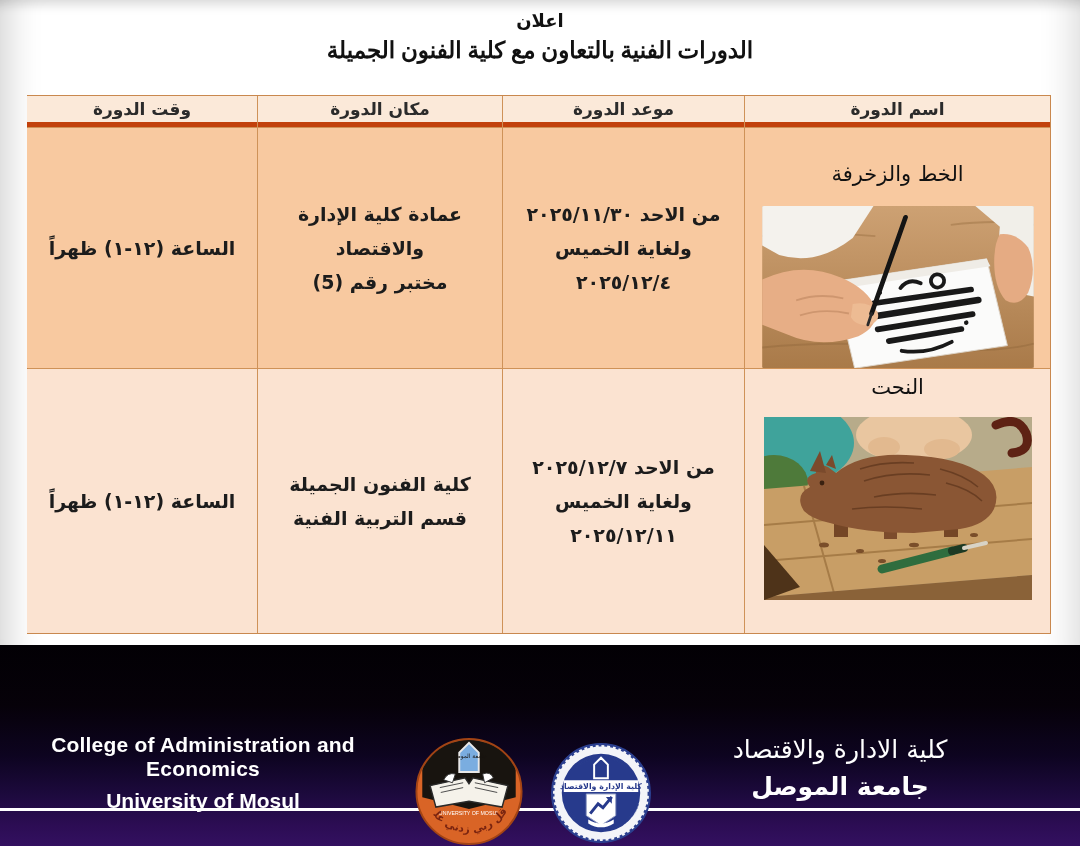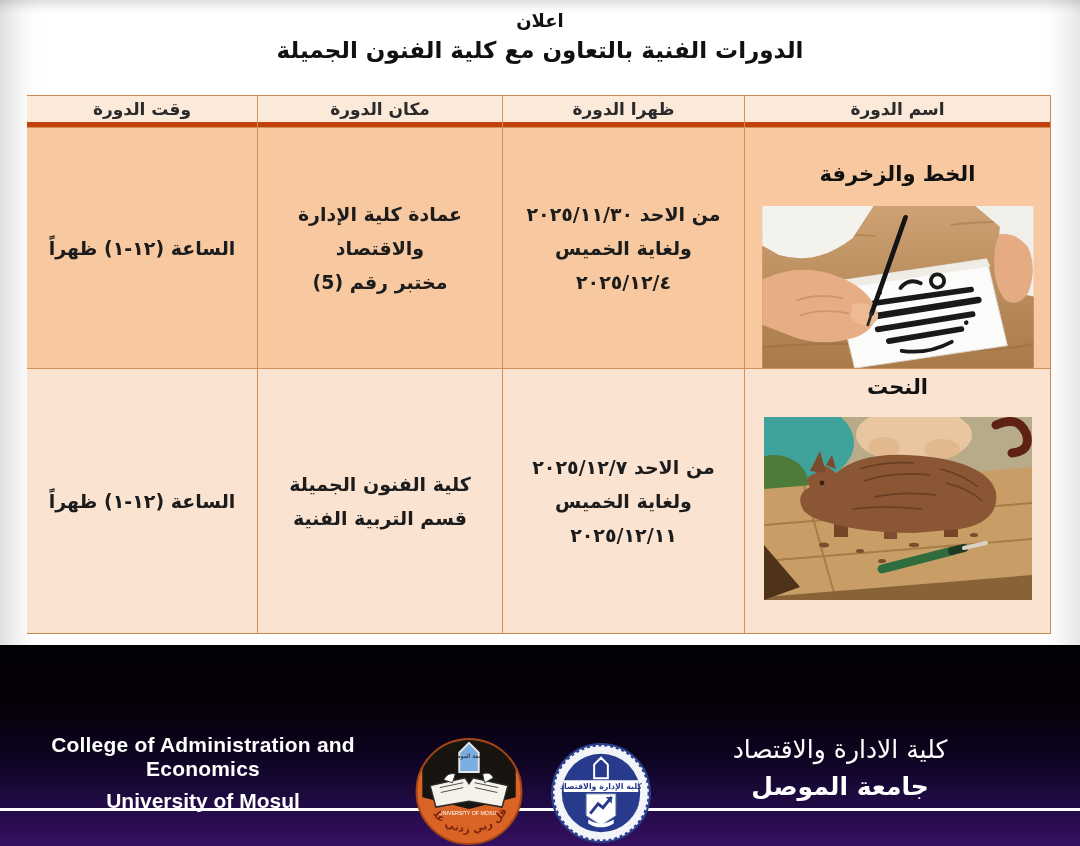"الدورات الفنية بالتعاون مع كلية" .title-line2 { font-family: none -> Liberation Serif, serif }
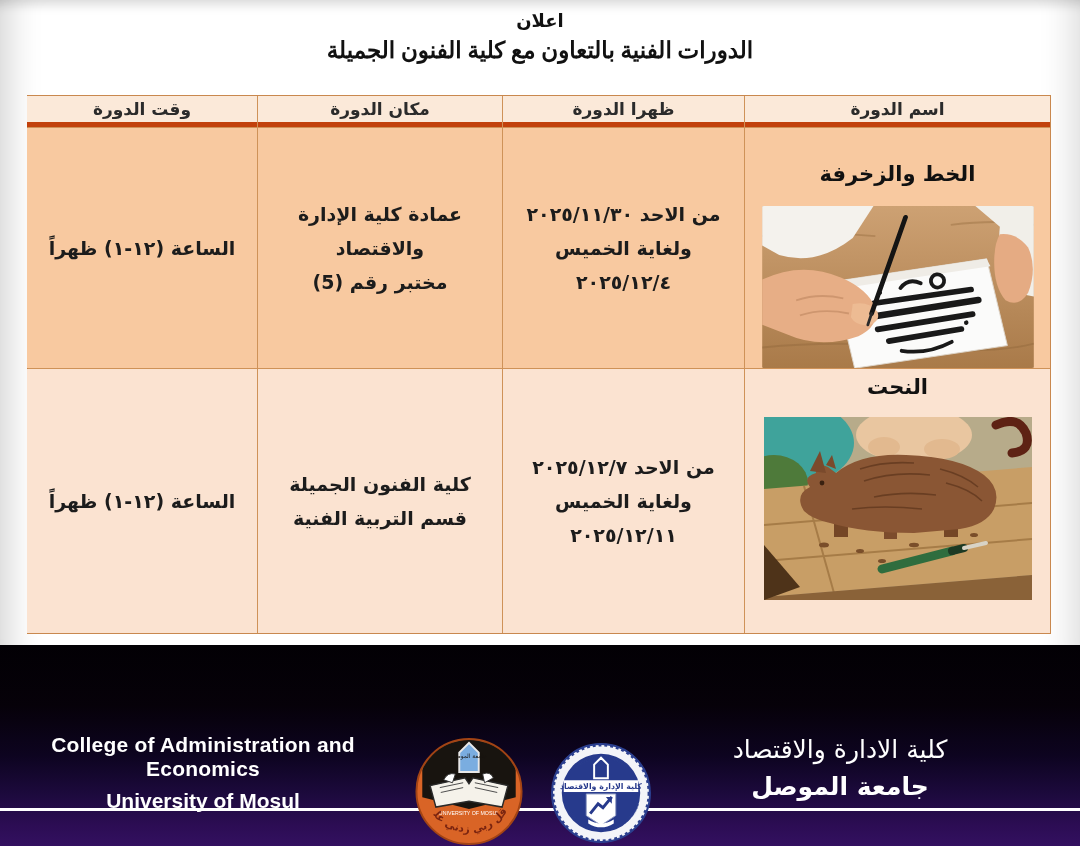"ظهرا الدورة" div.hcell { text: ظهرا -> موعد }
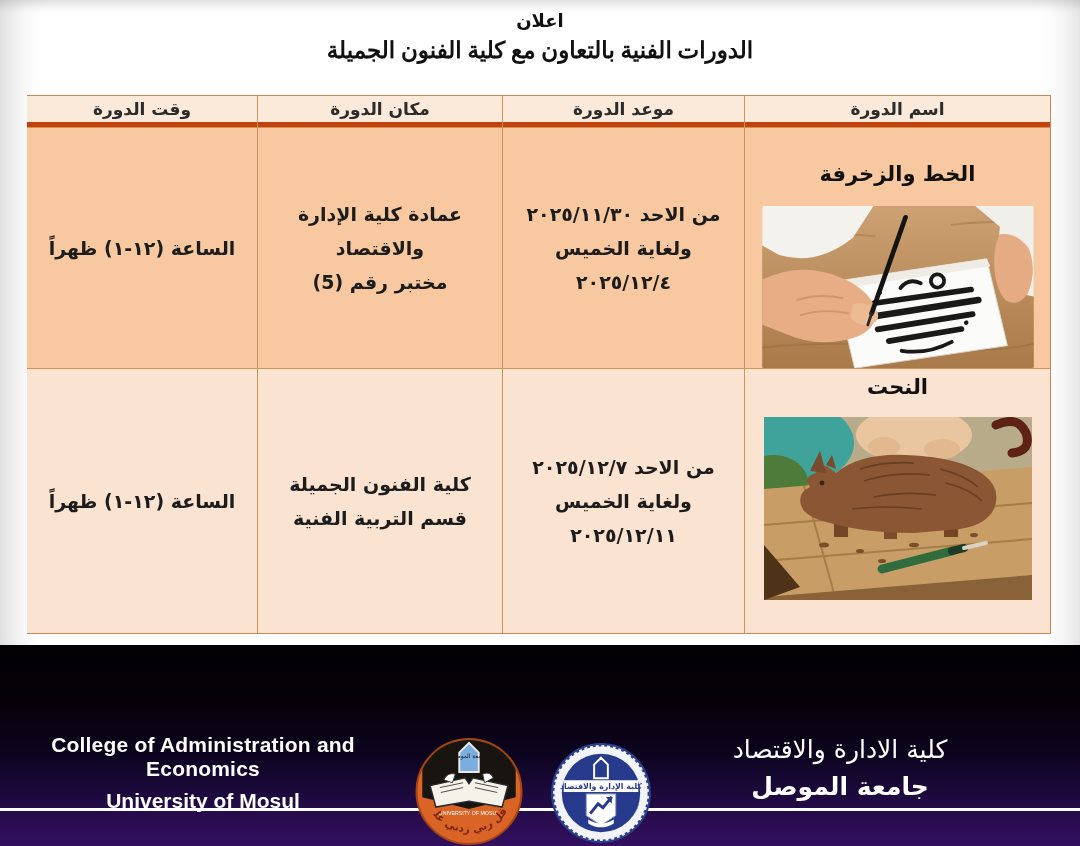"الخط والزخرفة" .course-title { font-weight: bold -> normal }
